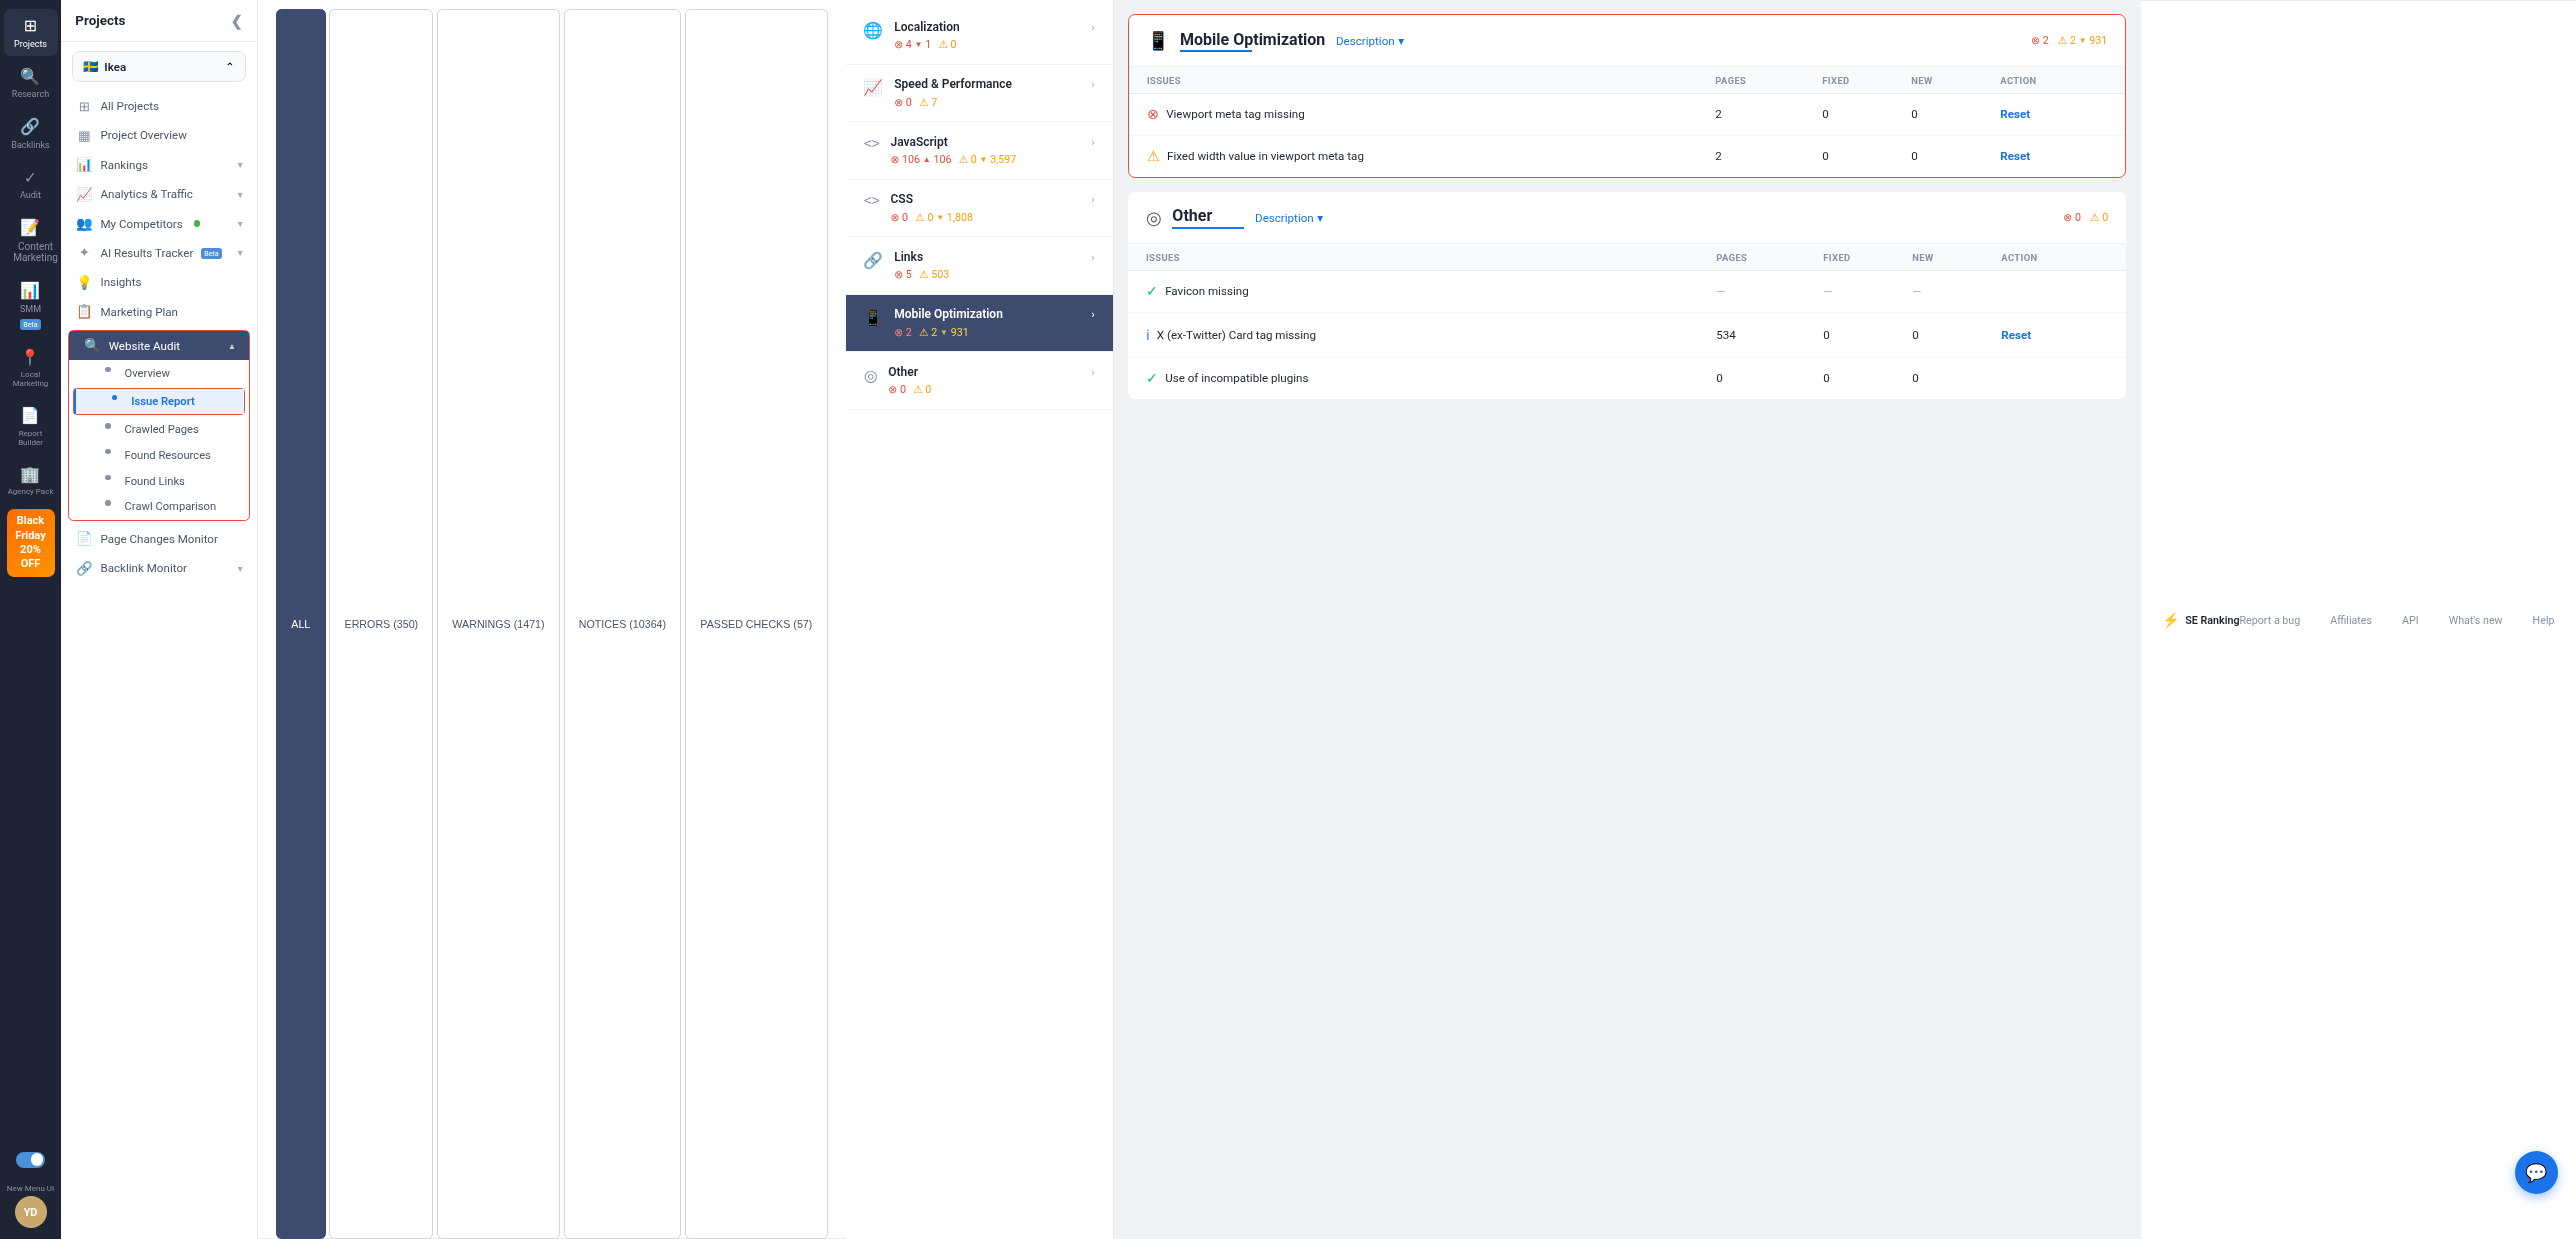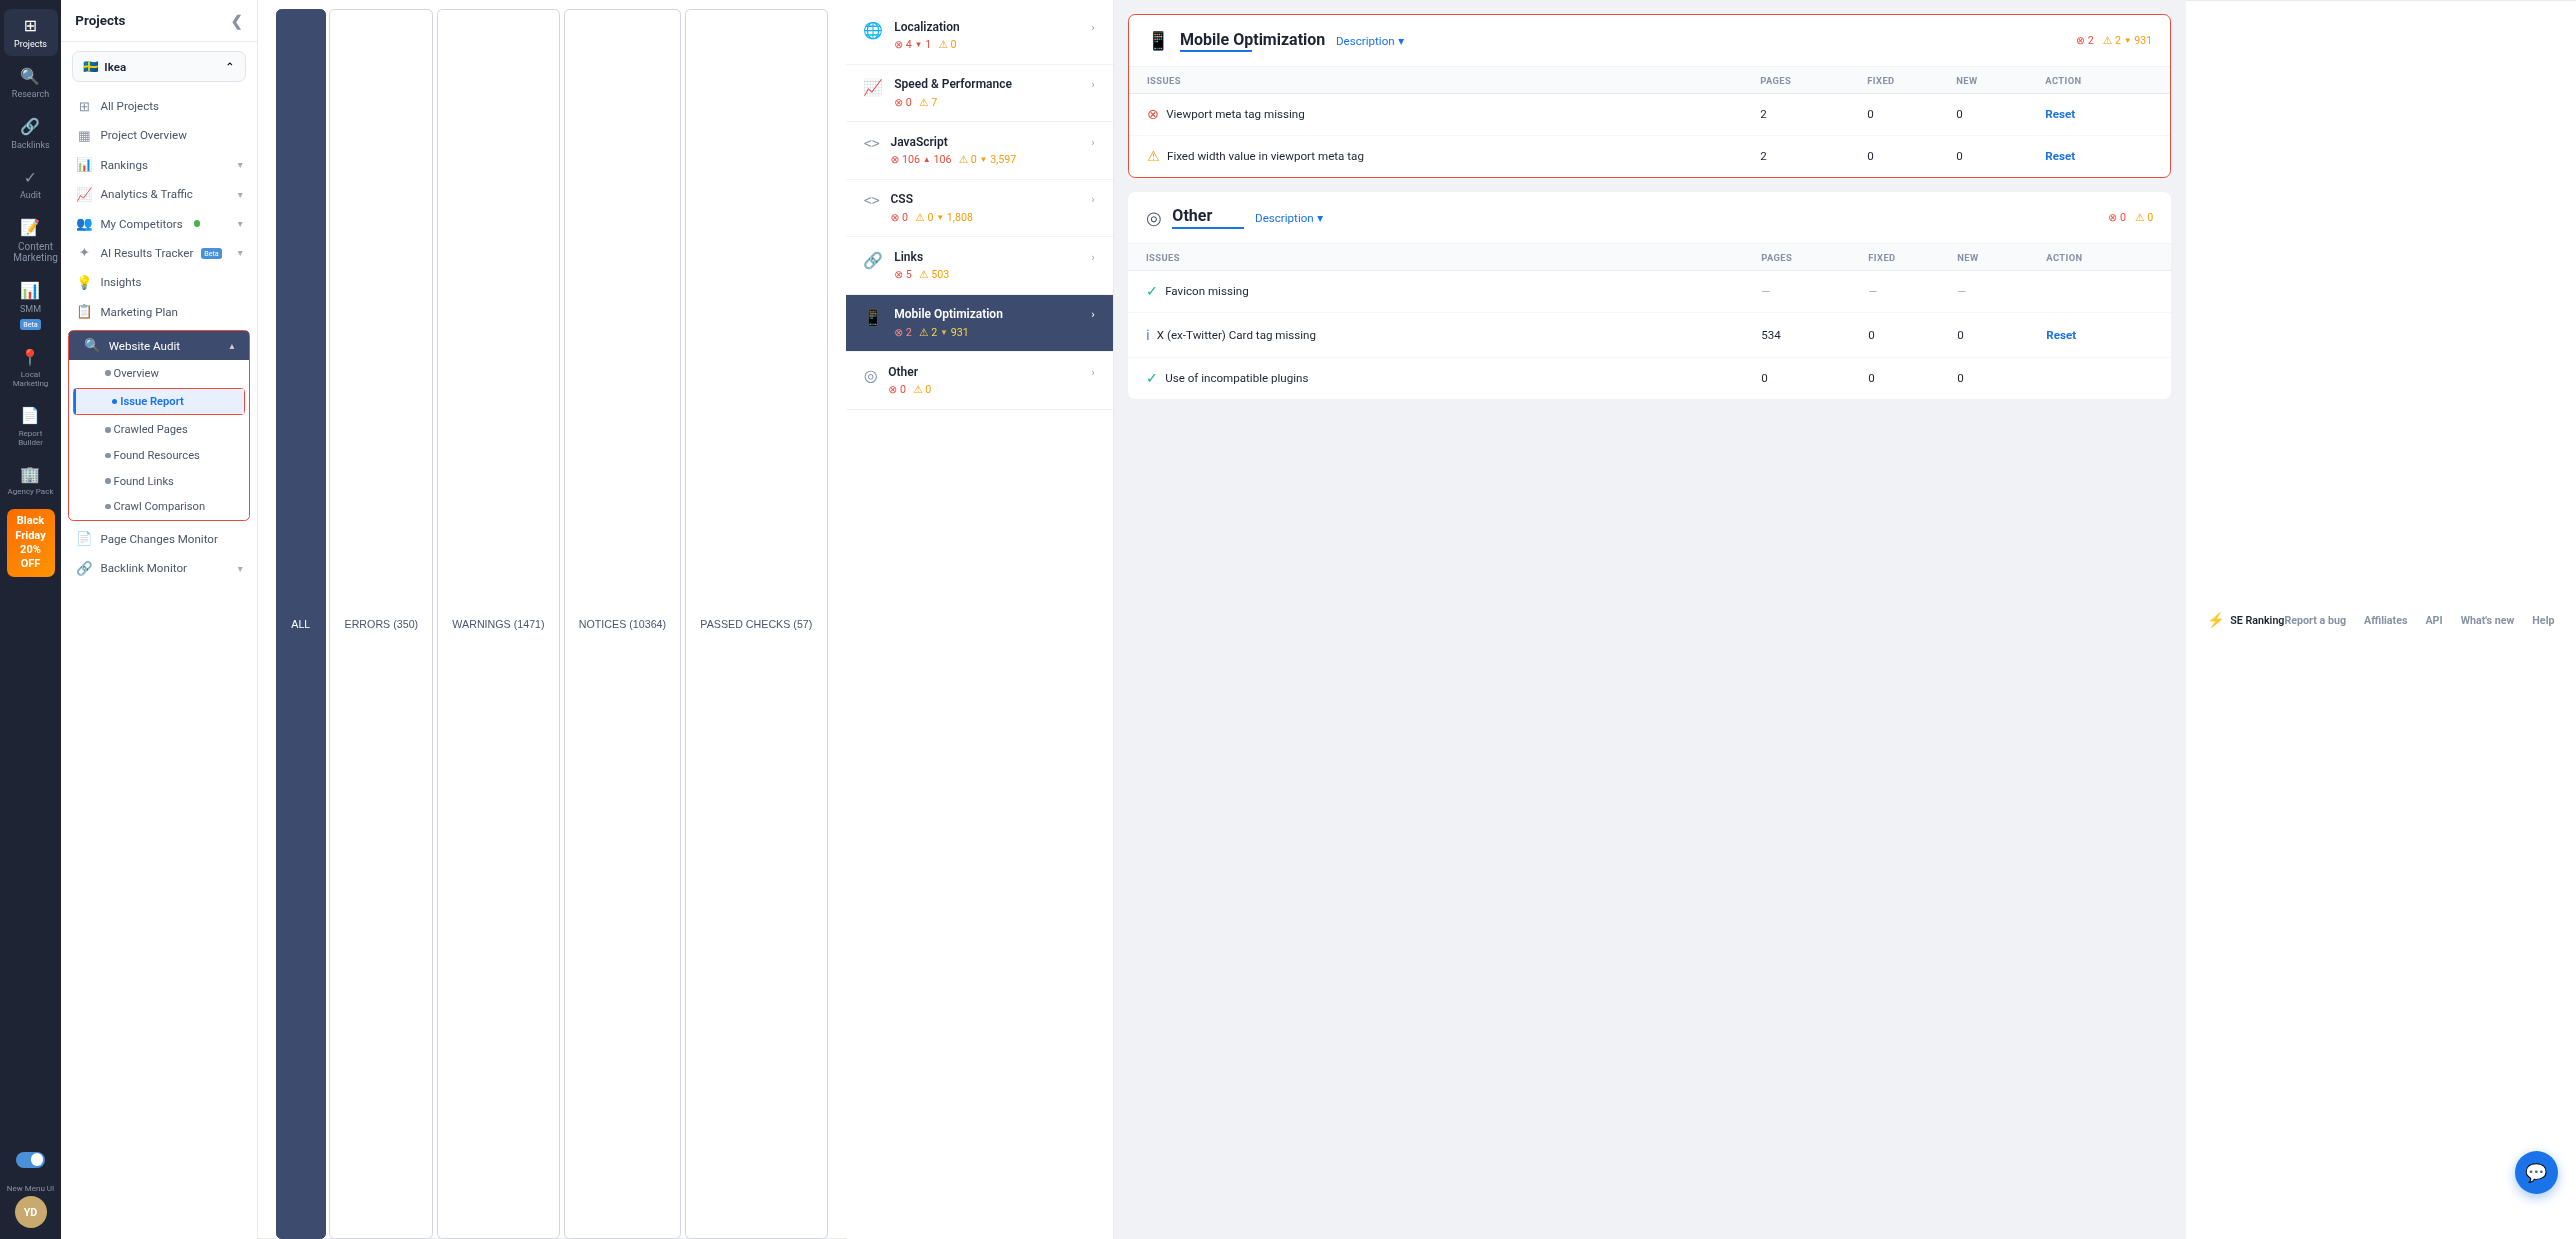"Overview" .sub-nav-item { align-items: center -> flex-start; gap: 3px -> 14px }
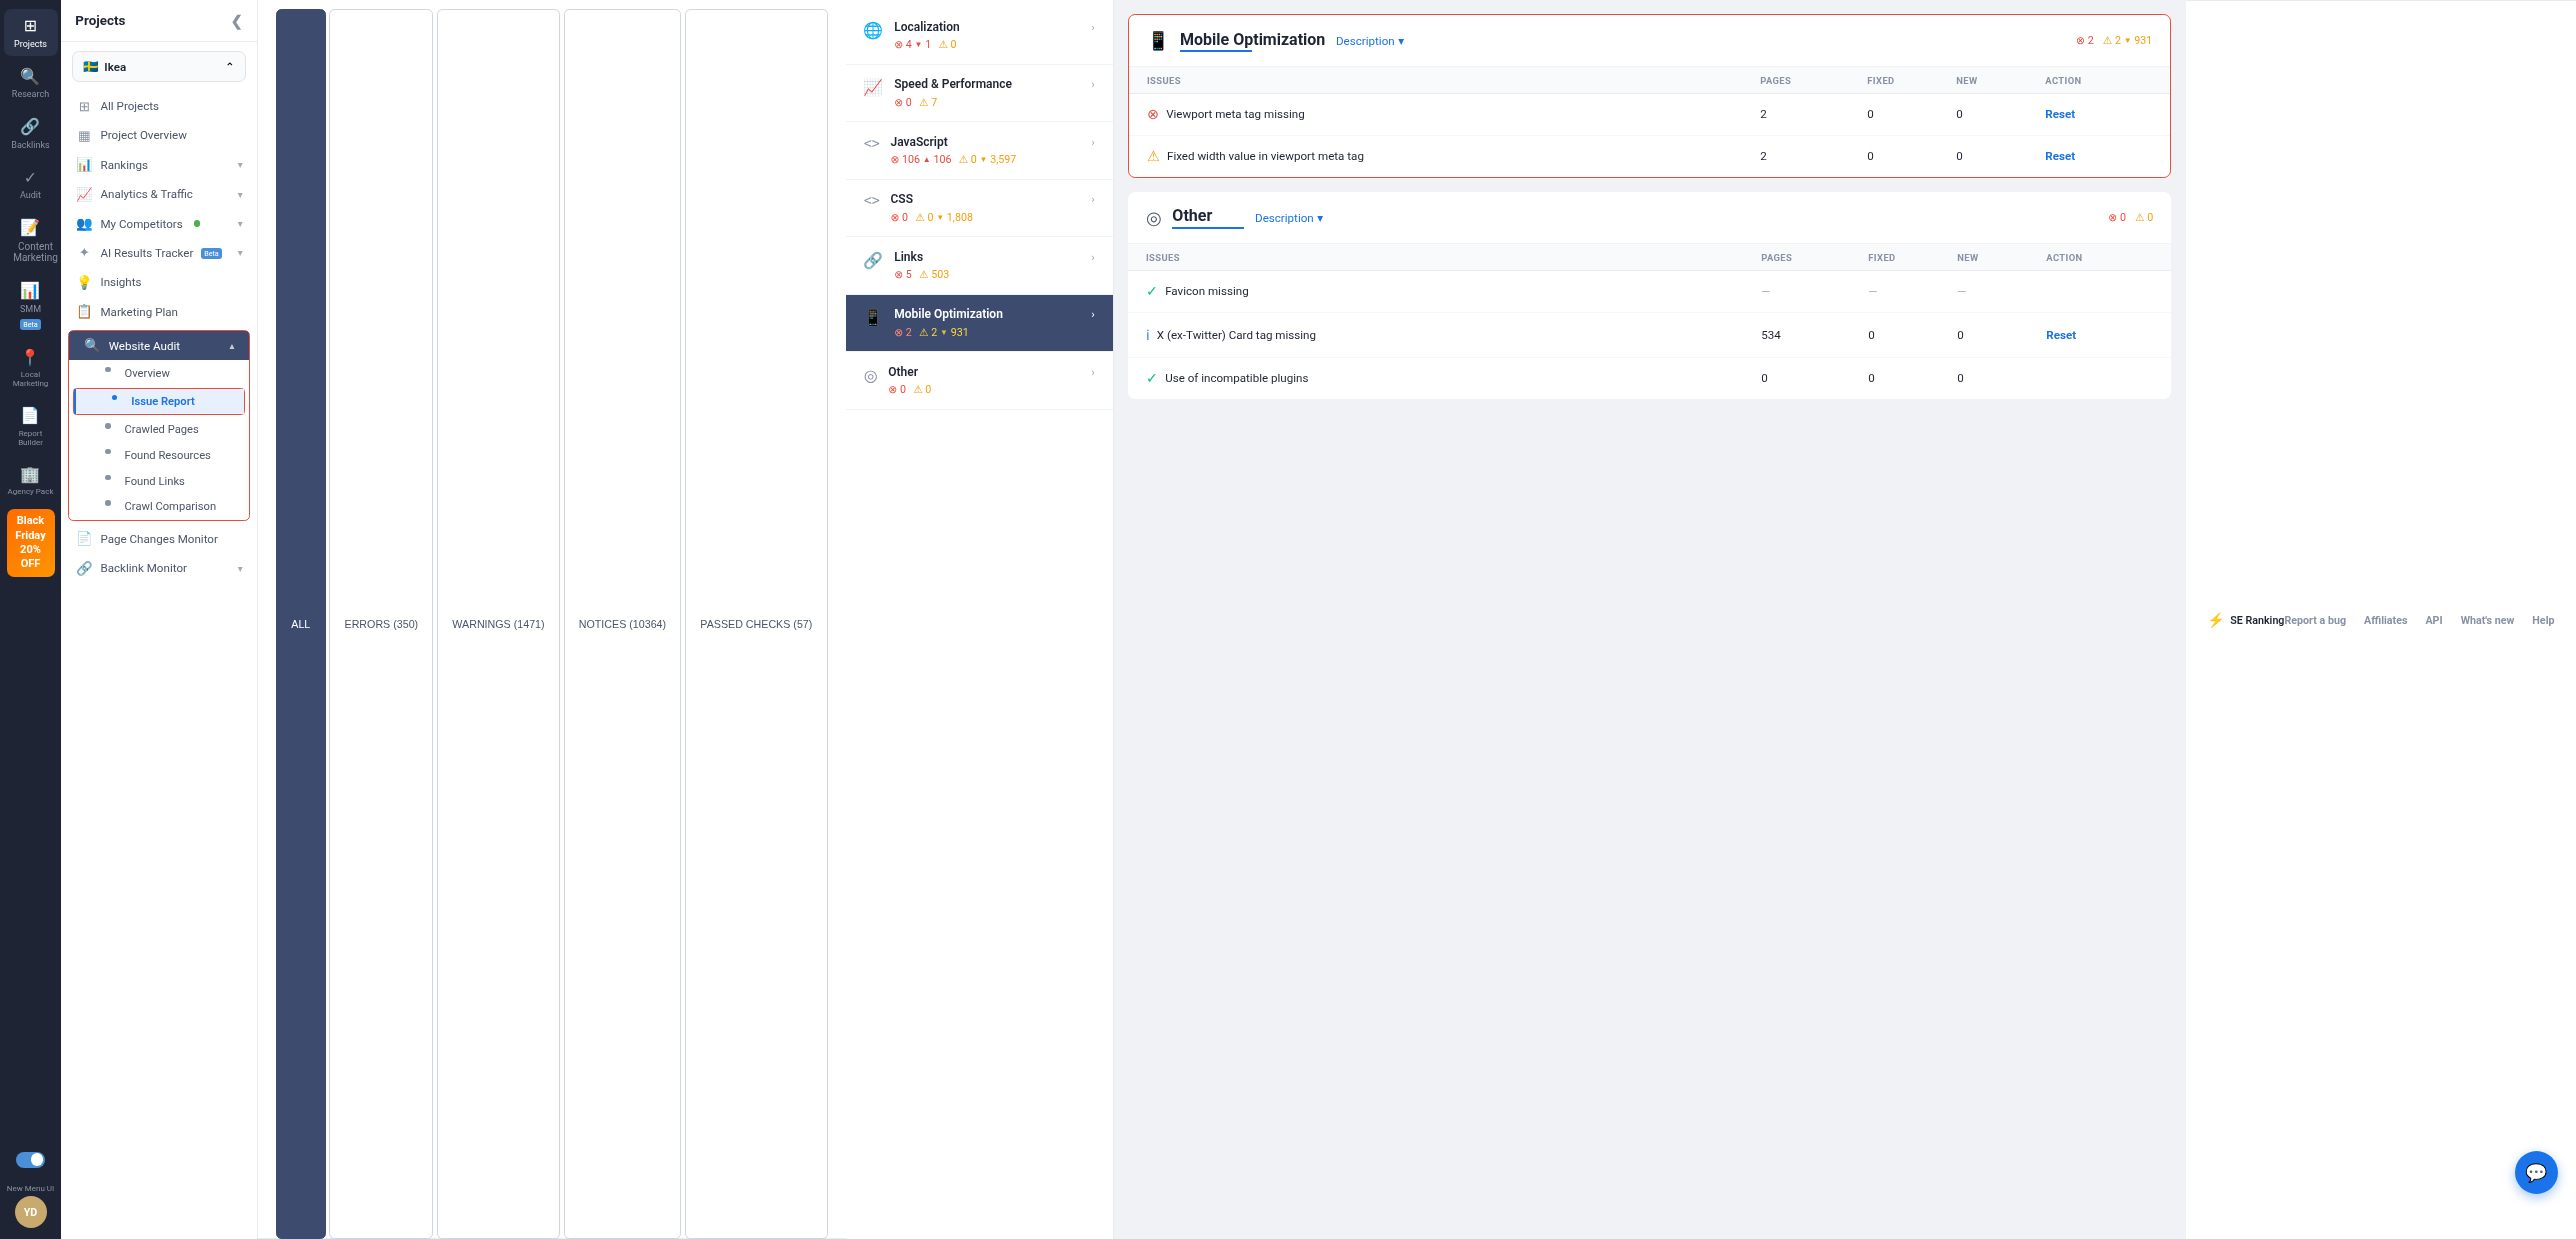"Report a bug" .footer-links { font-weight: bold -> none; gap: 18px -> 30px }
